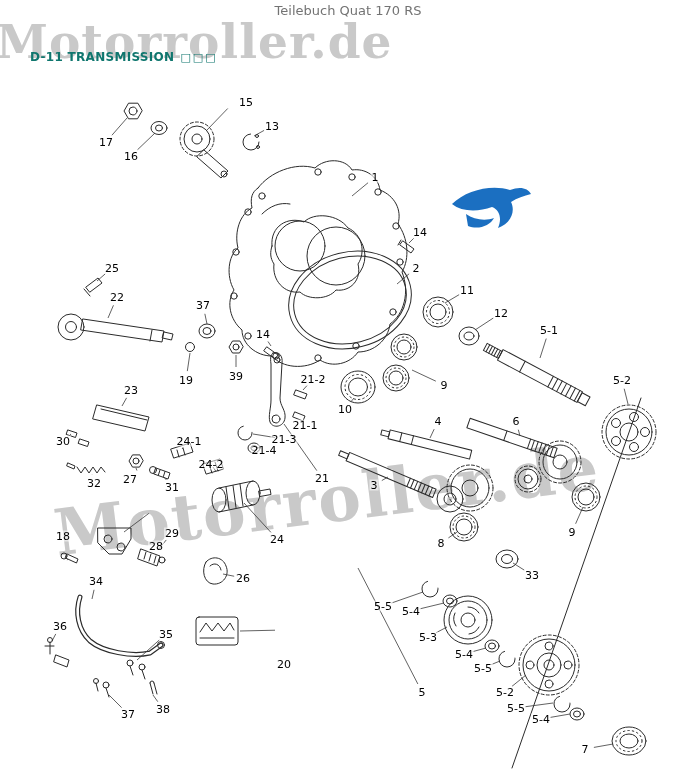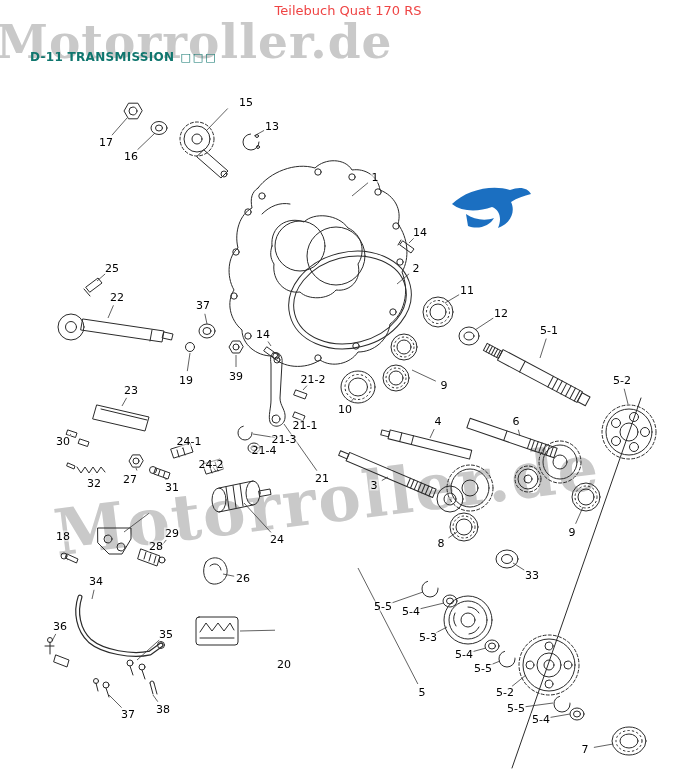"Teilebuch Quat 170 RS" .header-title { color: #ef4444 -> #737373 }
